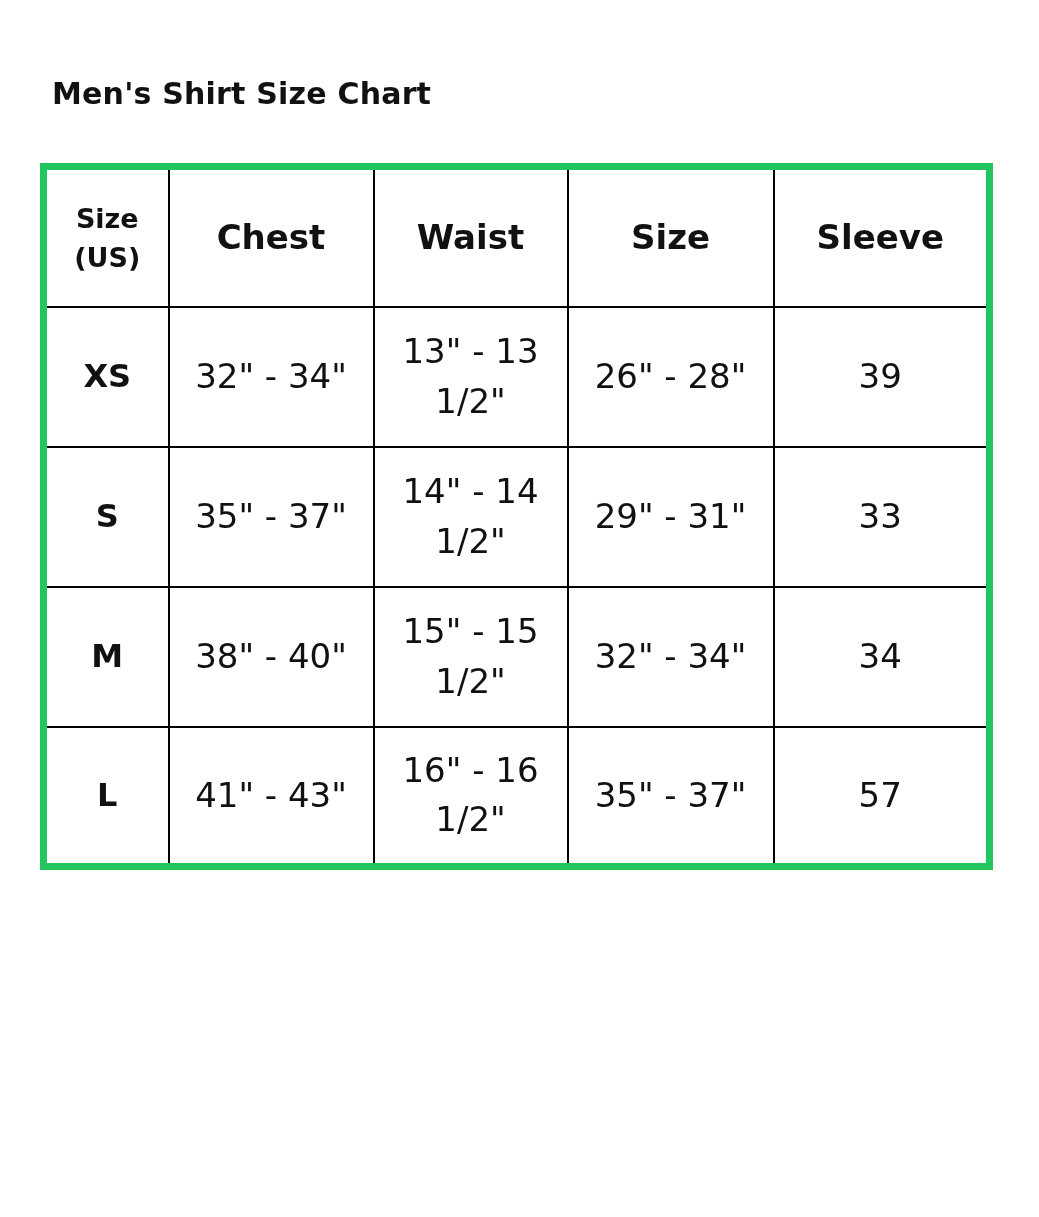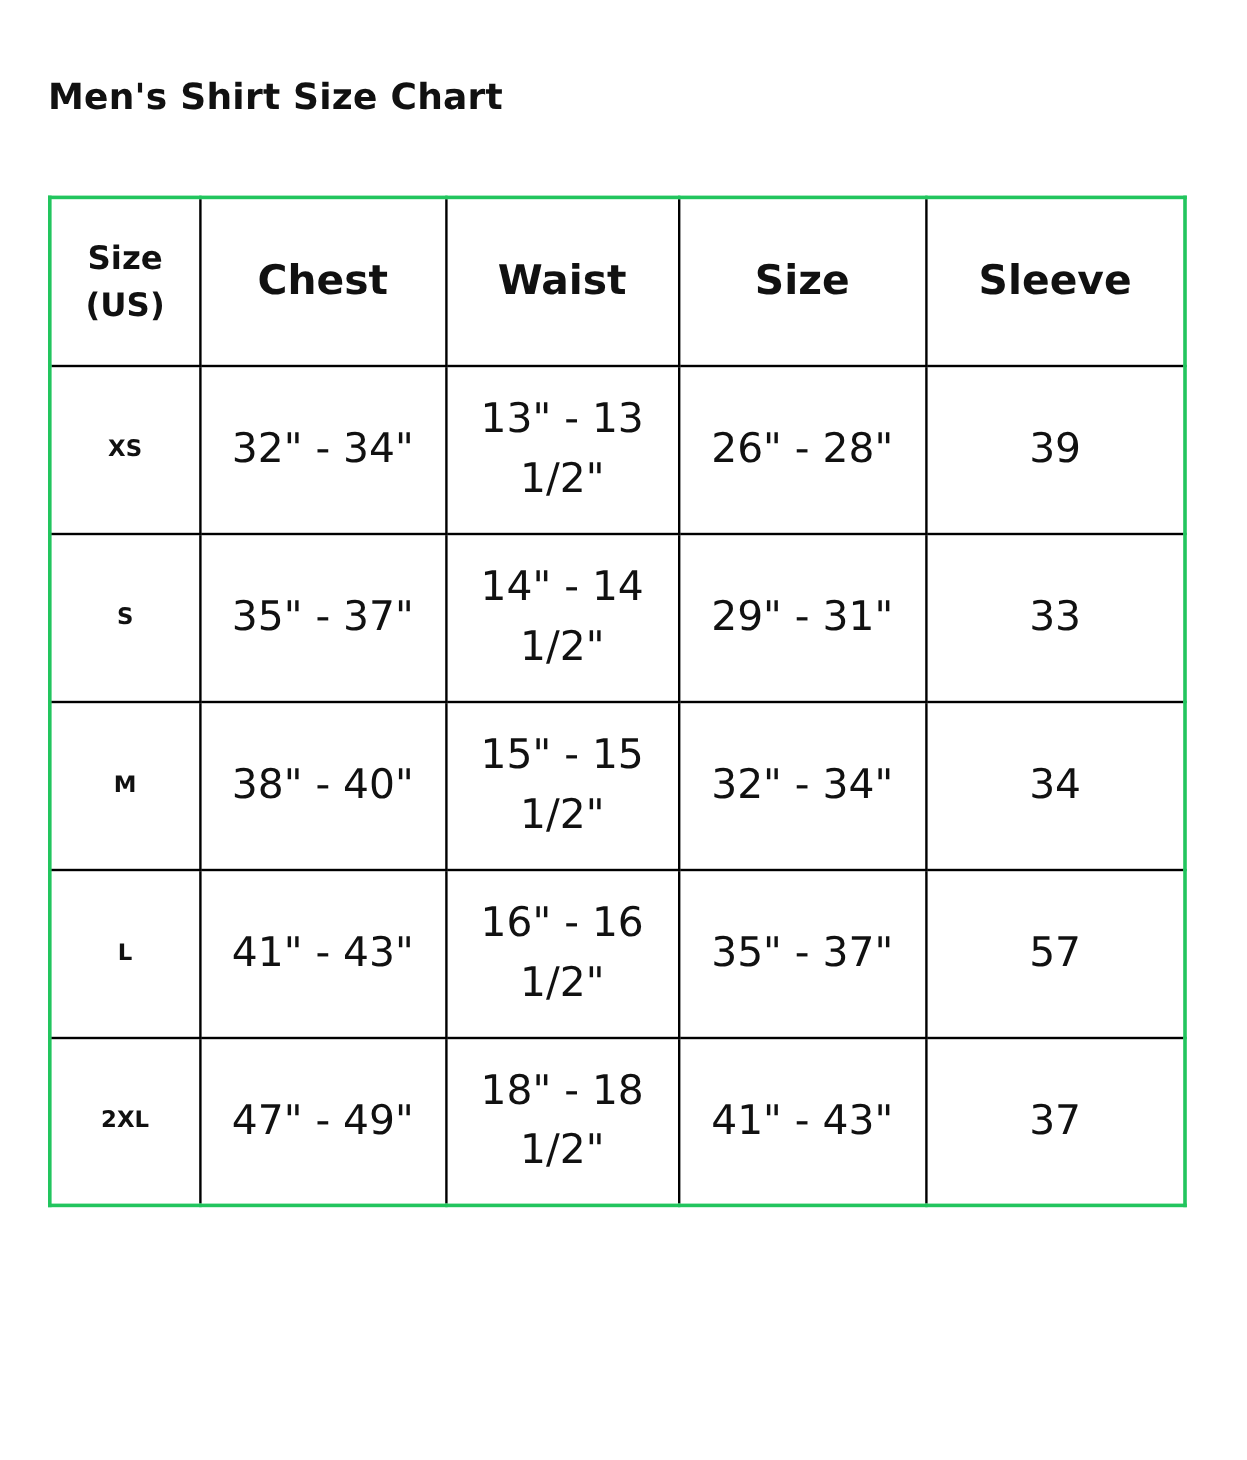"Men's Shirt Size Chart" .title { margin: 0 -> 12px }
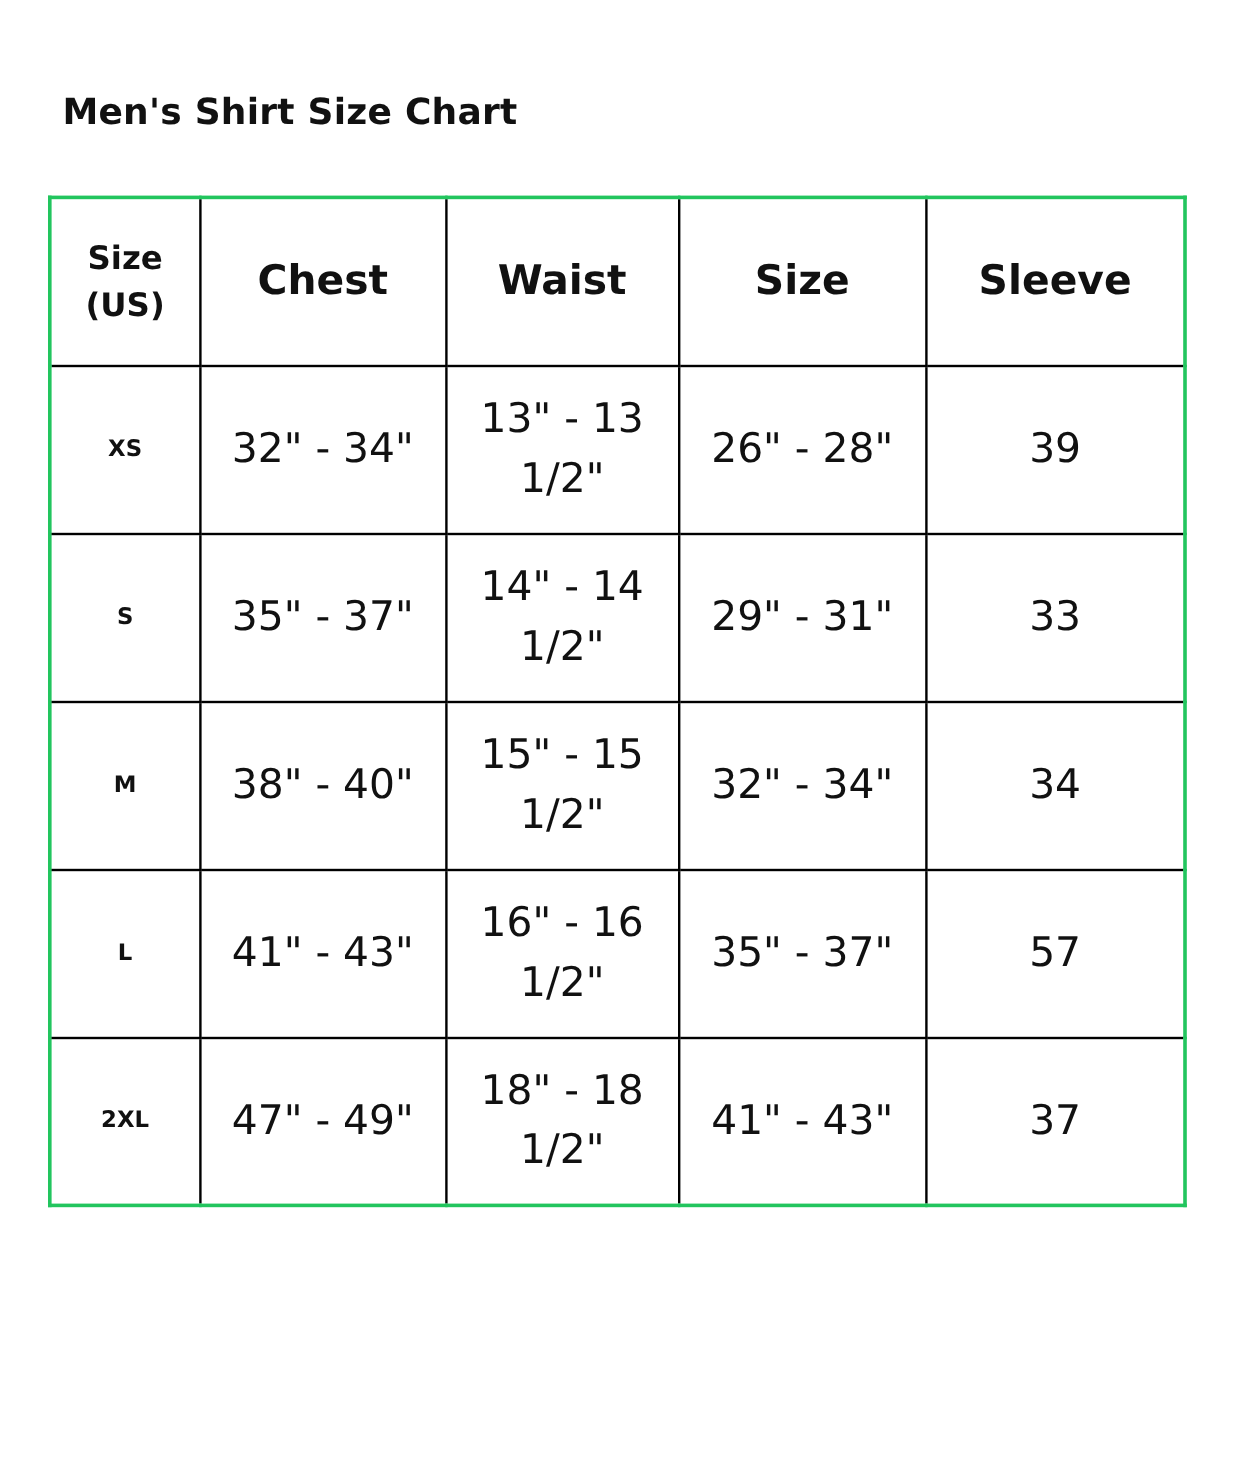"Size (US)" table.size-chart { border: 3px solid #22c55e -> 7px solid #22c55e }
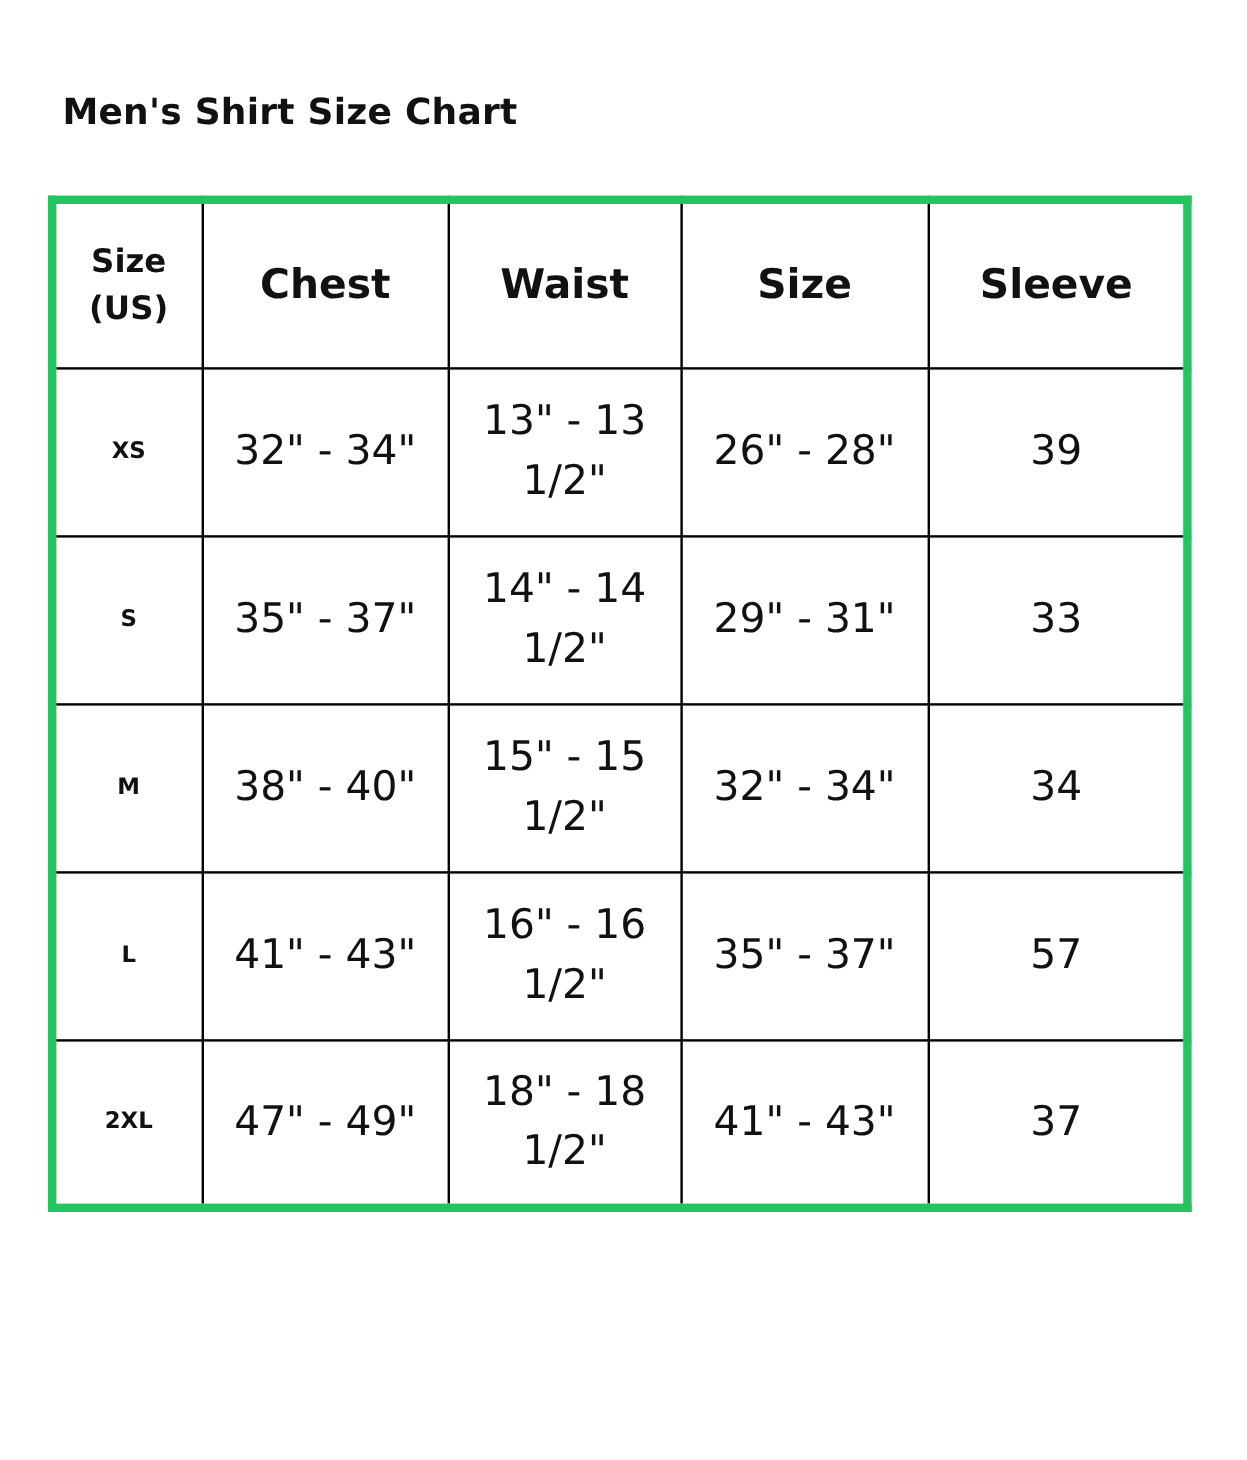"XS" table.size-chart tbody td.size-cell { font-size: 19px -> 32px }
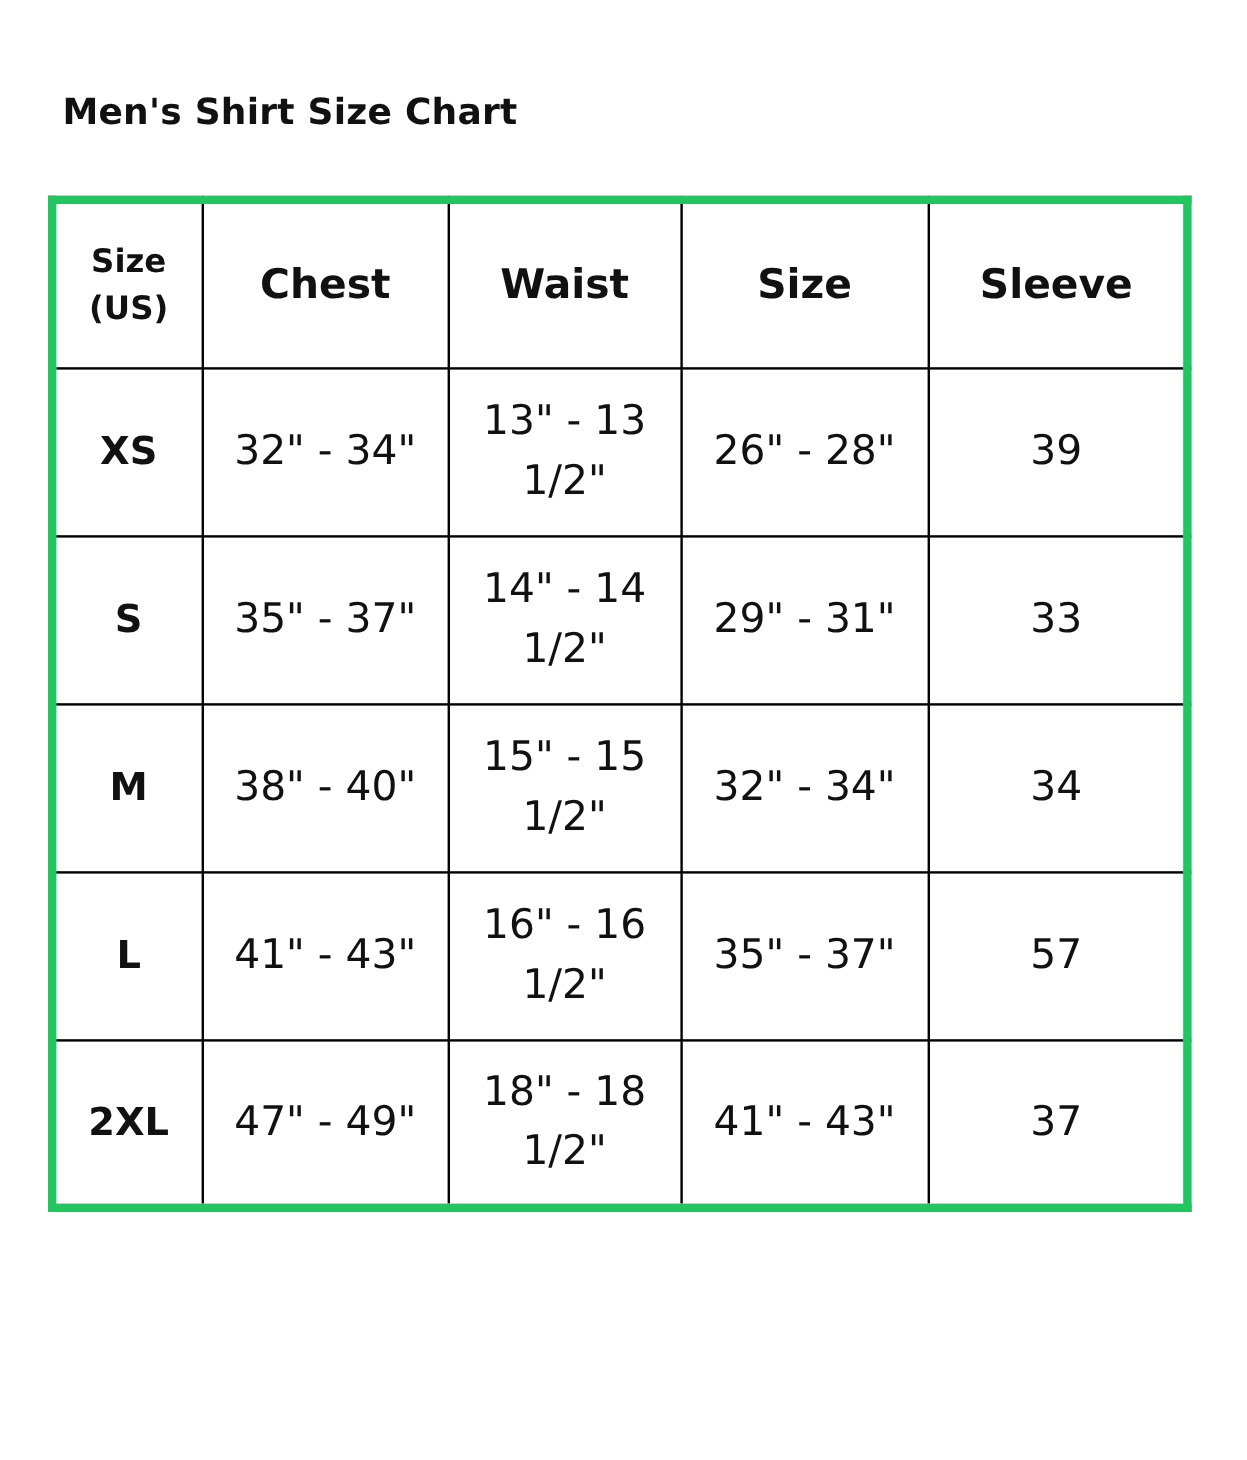"2XL" tr { html: <tr> <td>2XL</td> <td>47" - 49"</td> <td>18" - 18 1/2"</td> <td>41" - 43"</td> <td>37</td> </tr> -> none }
